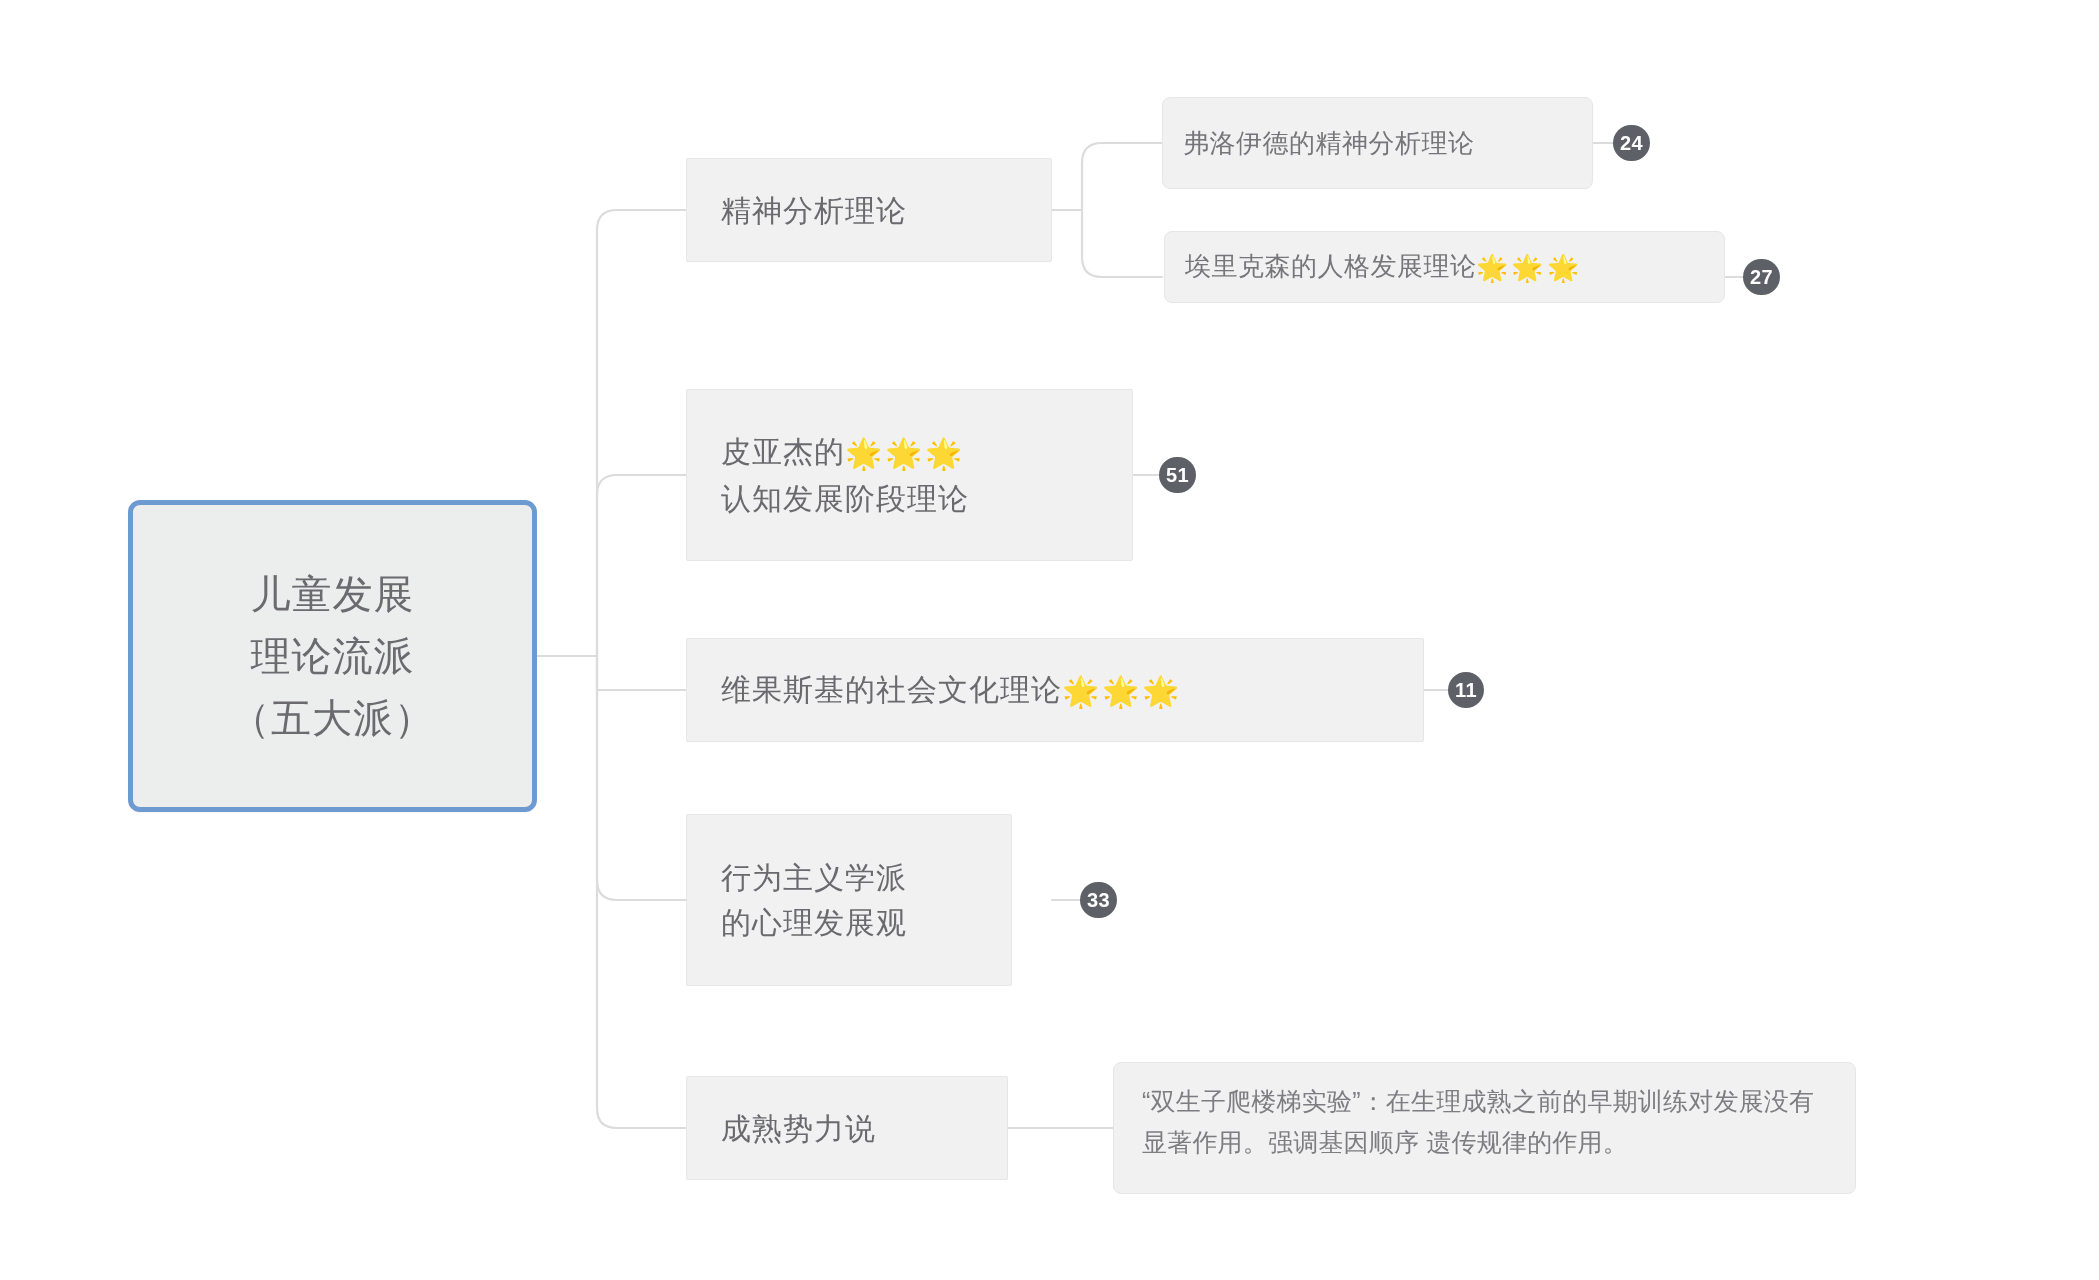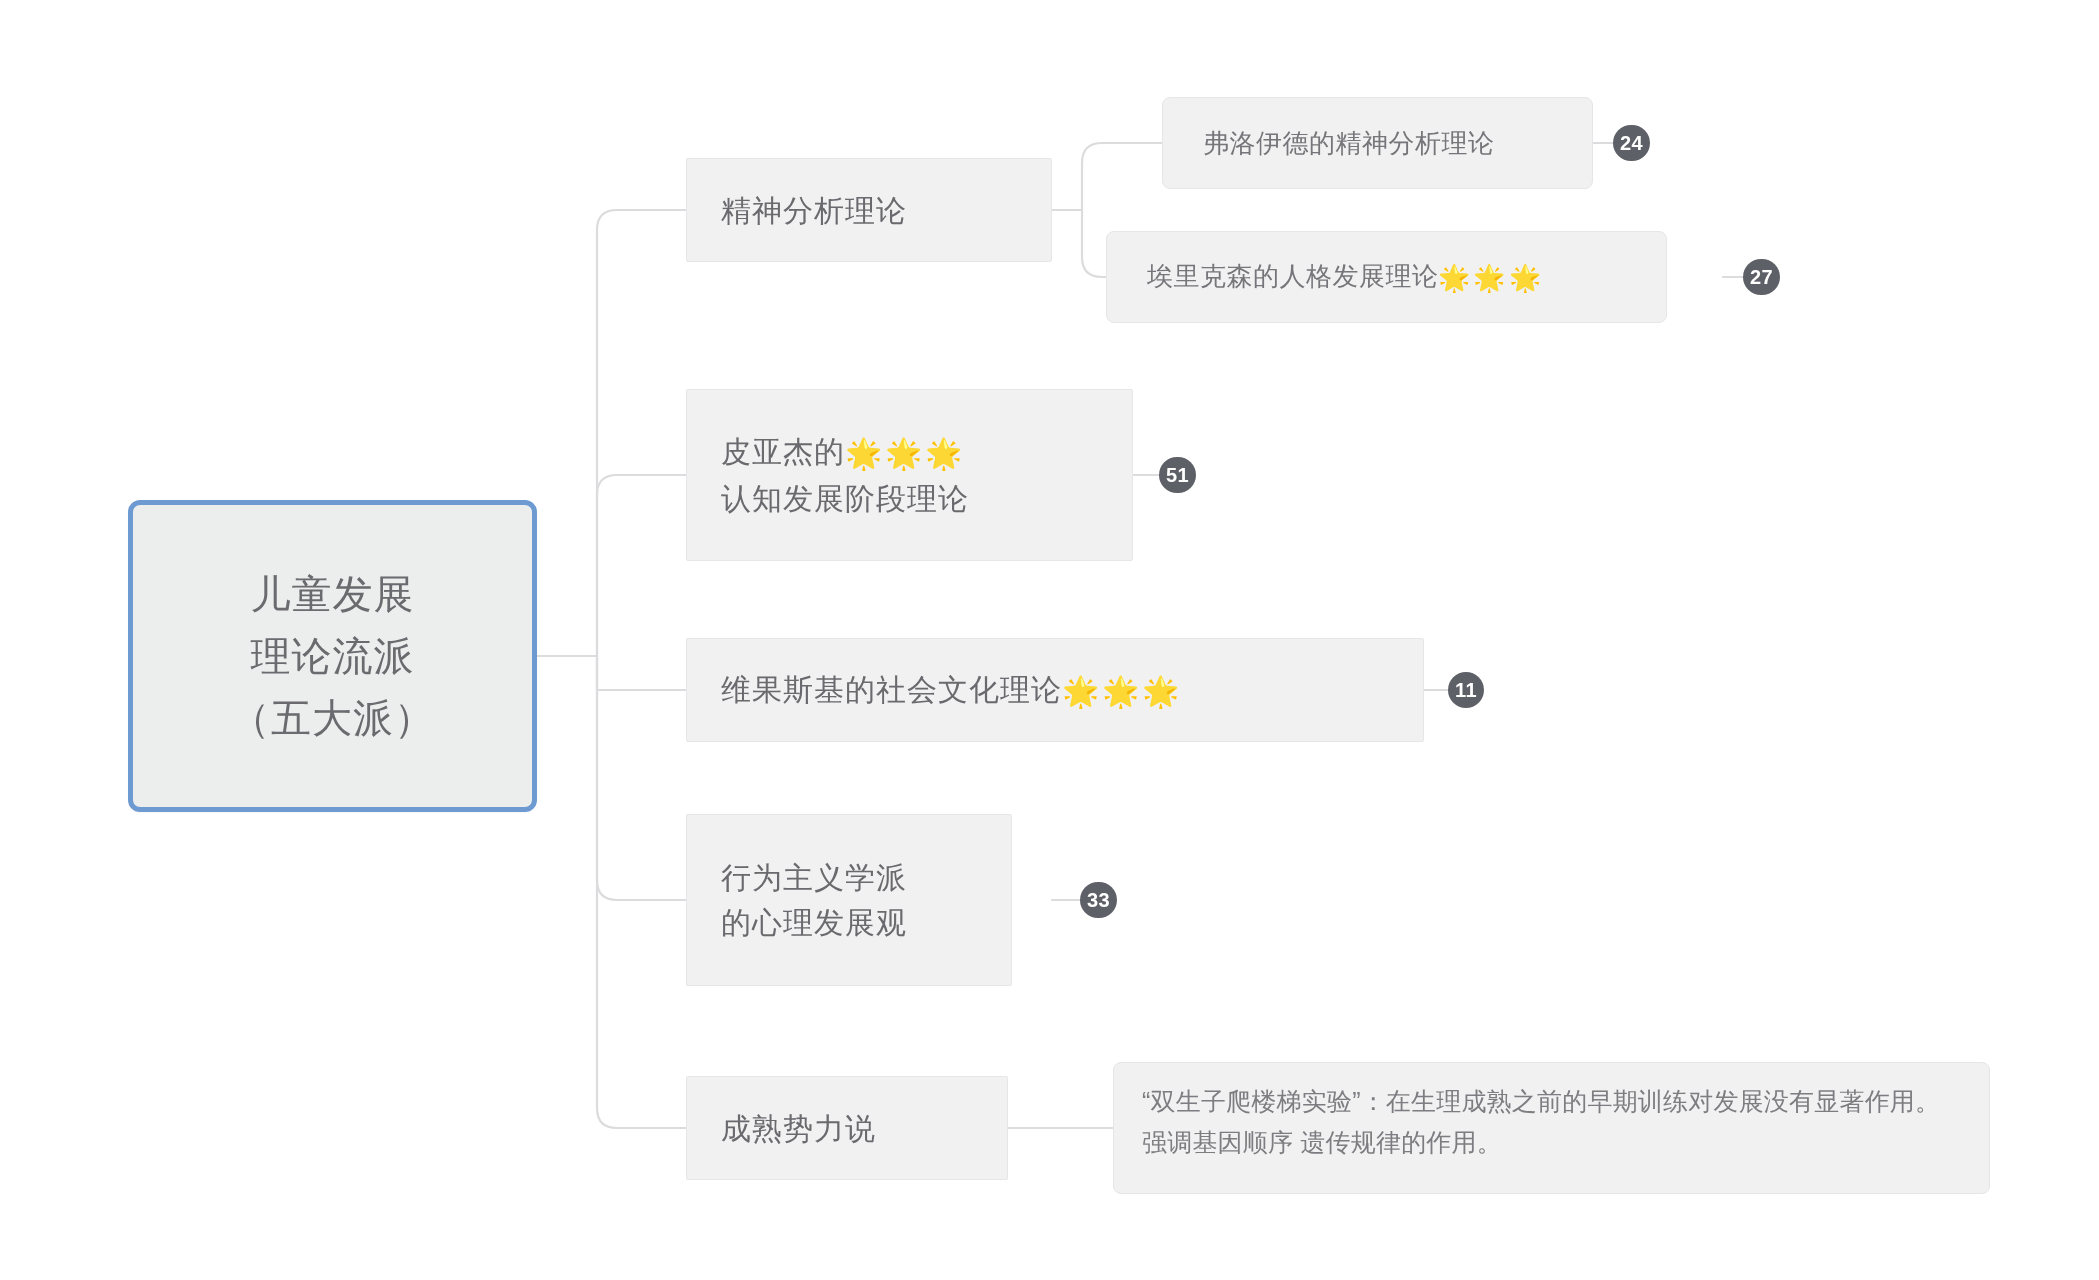"弗洛伊德的精神分析理论" .node.lvl2 { padding: 0 40px -> 0 20px }
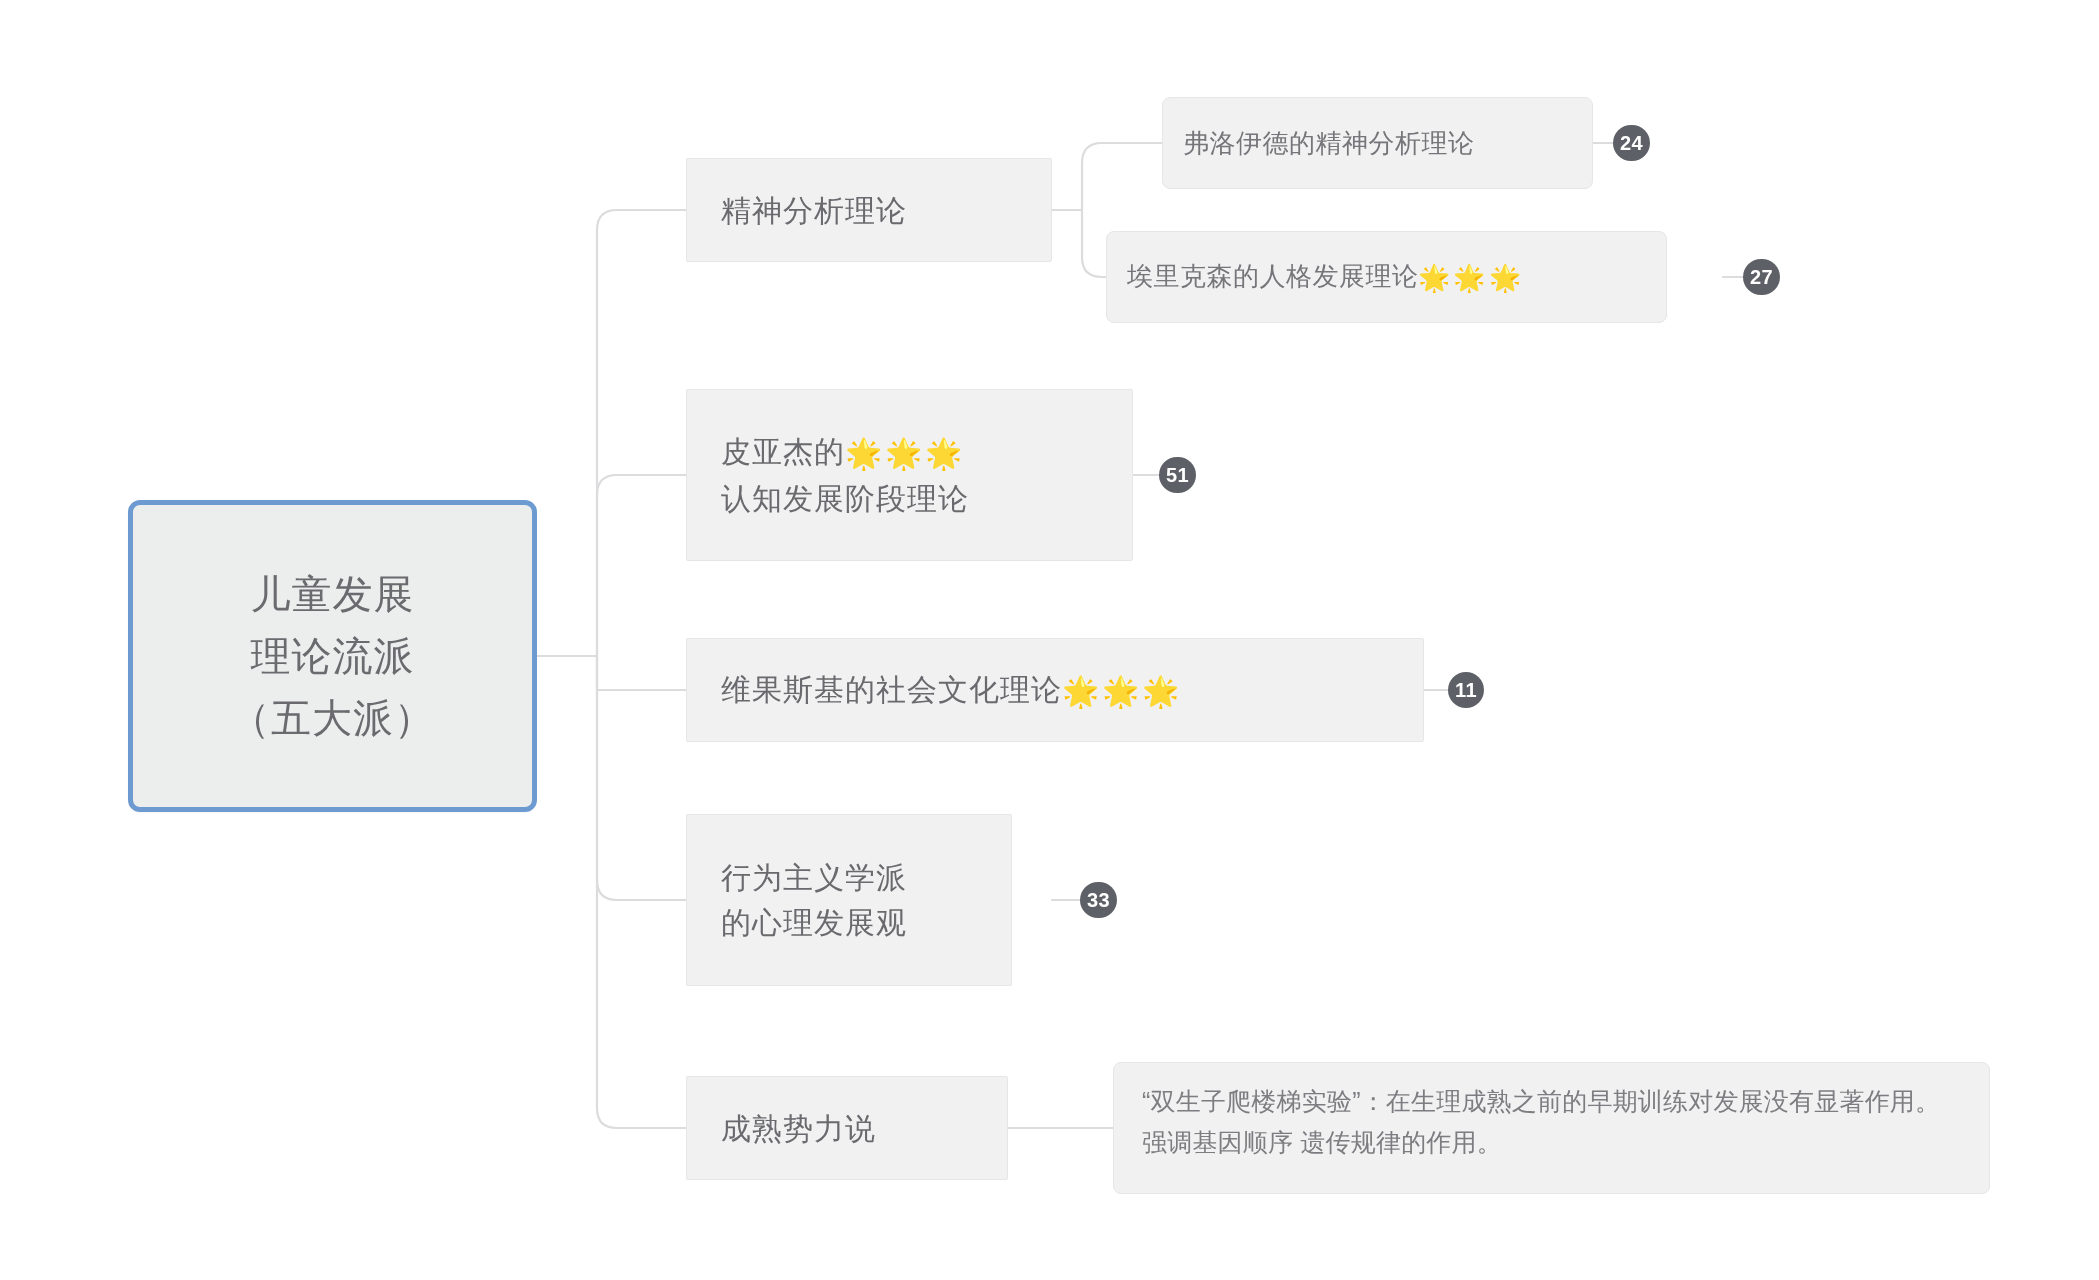"埃里克森的人格发展理论🌟🌟🌟" div.node { height: 92px -> 72px; left: 1106px -> 1164px }
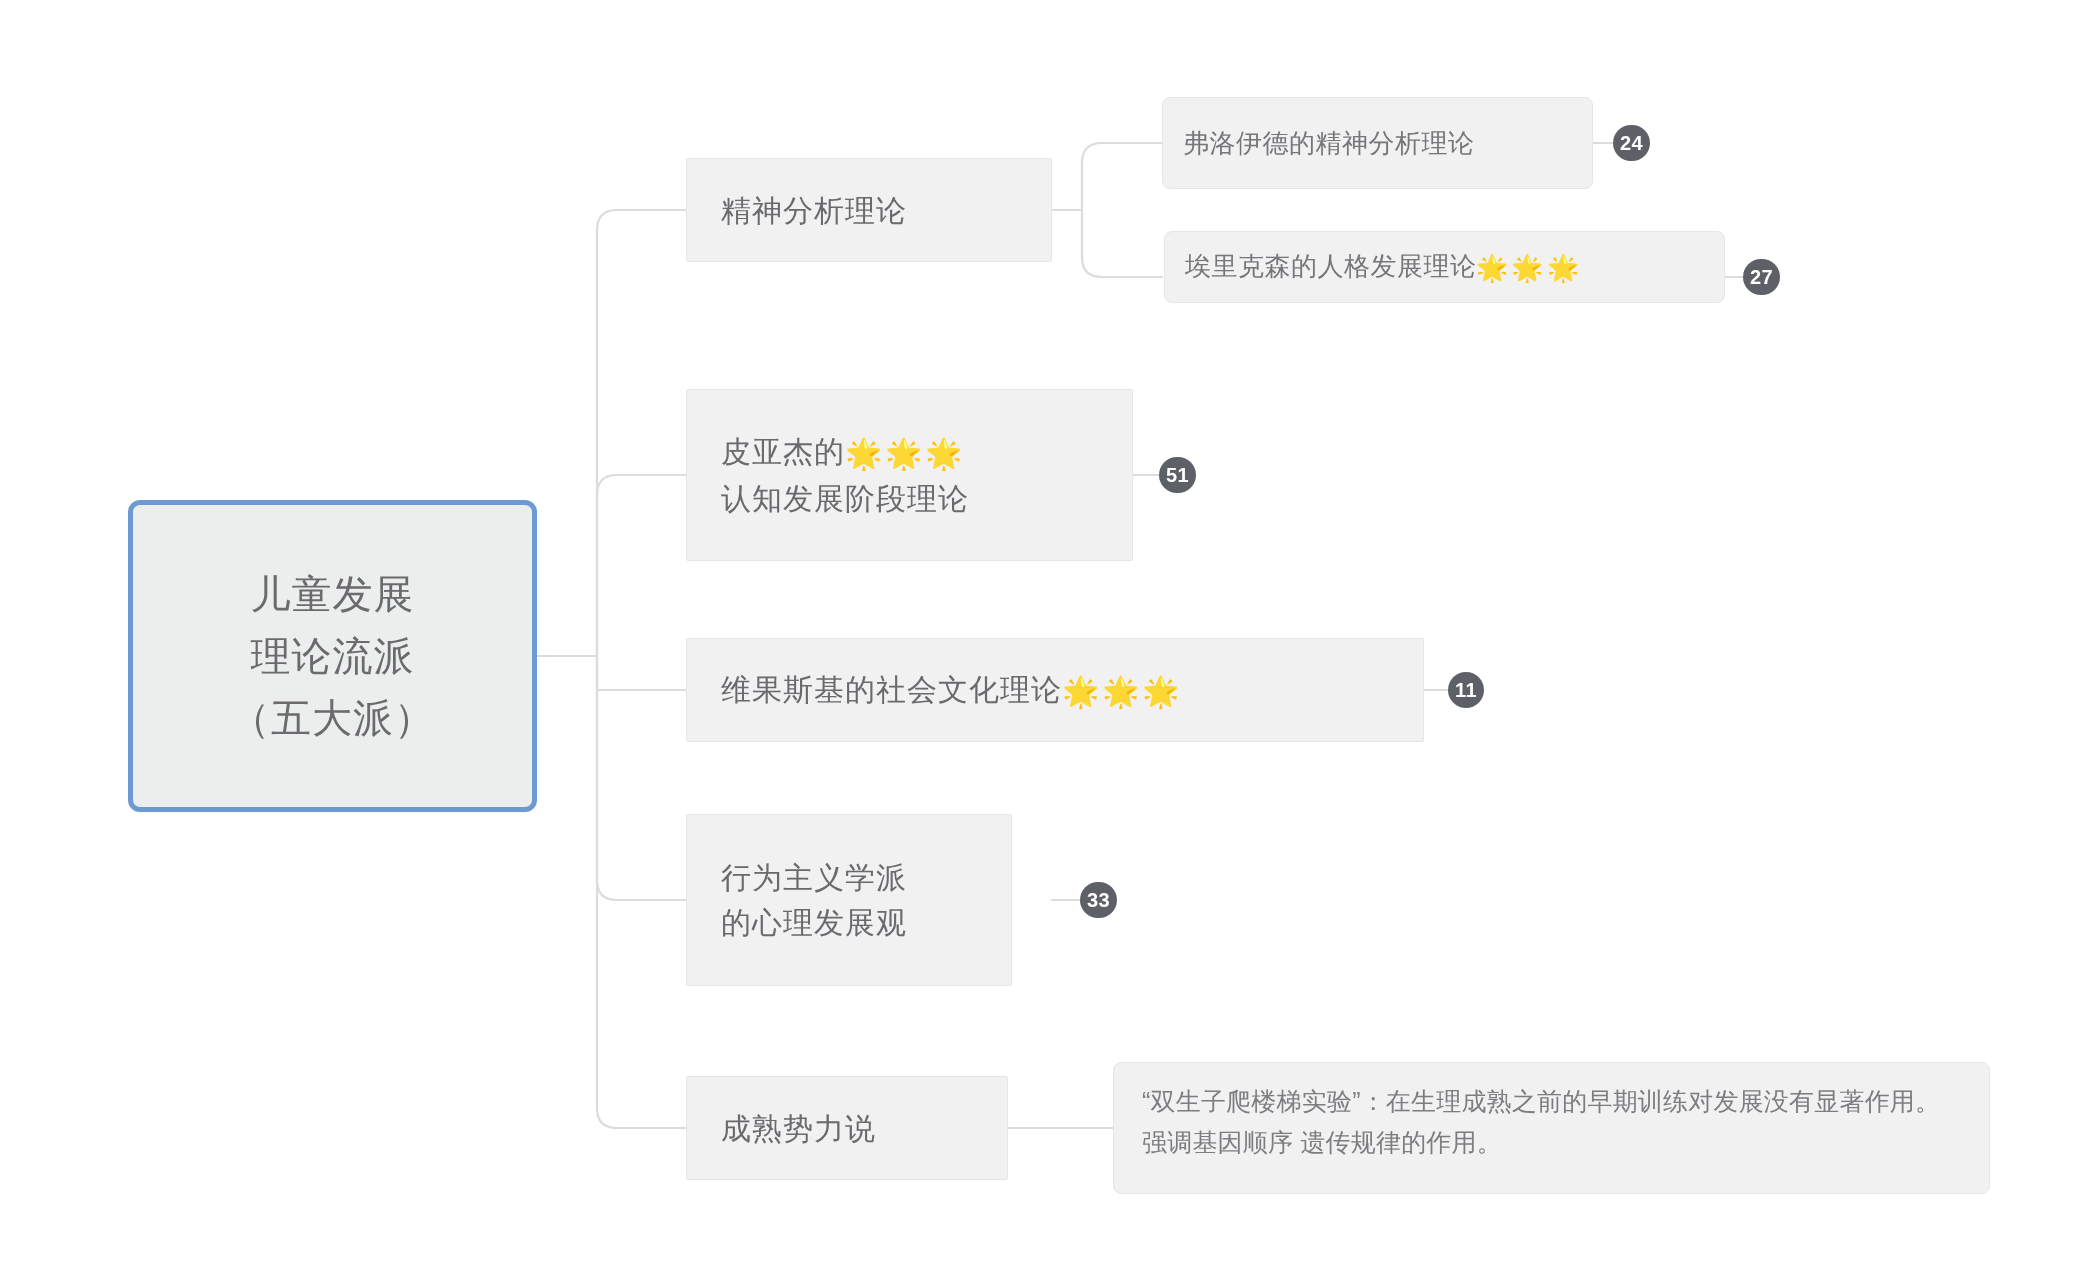"“双生子爬楼梯实验”：在生理成熟之前的早期训练对发展没有显著作用。强调基因顺序" div.node { width: 877px -> 743px }
